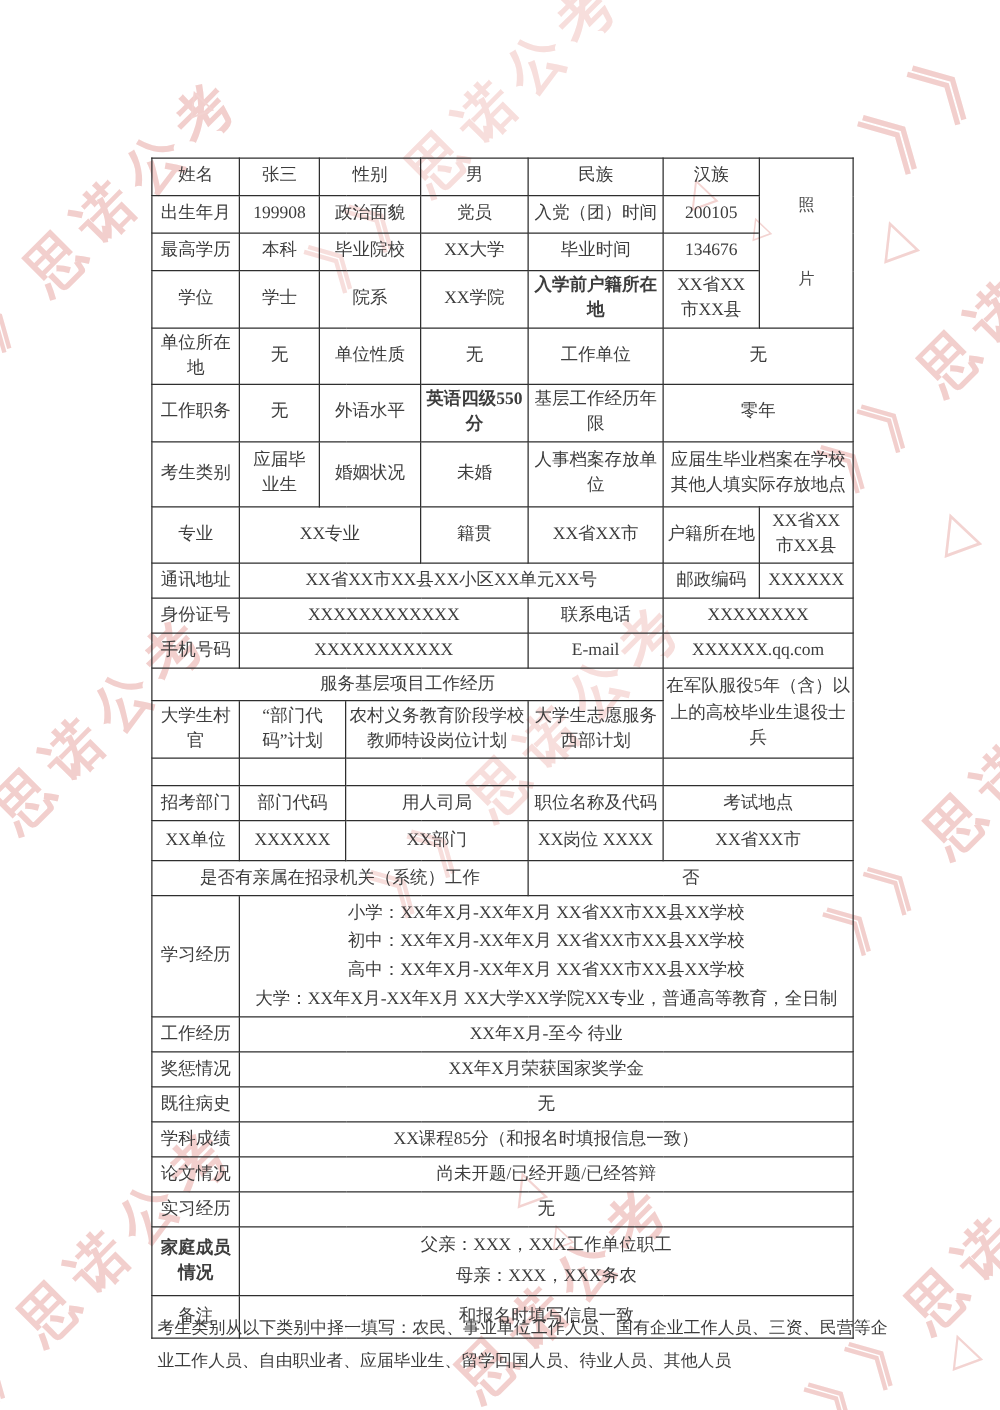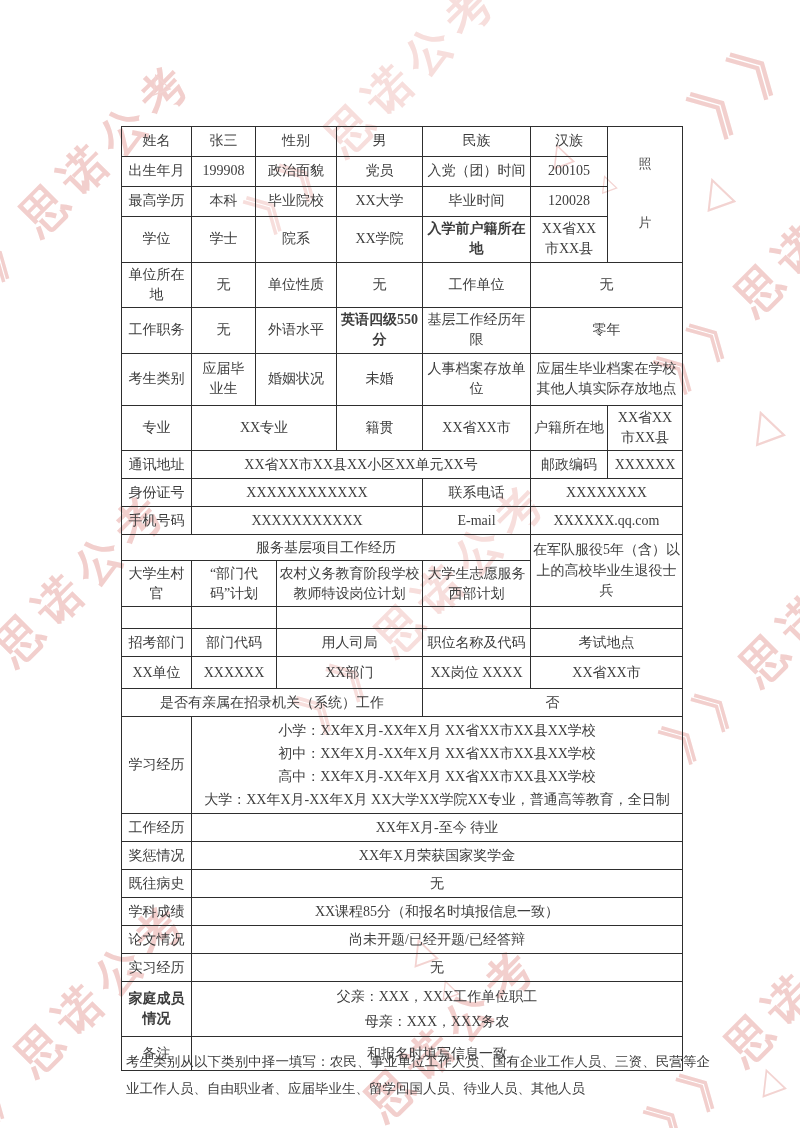"120028" td.val { text: 120028 -> 134676 }
